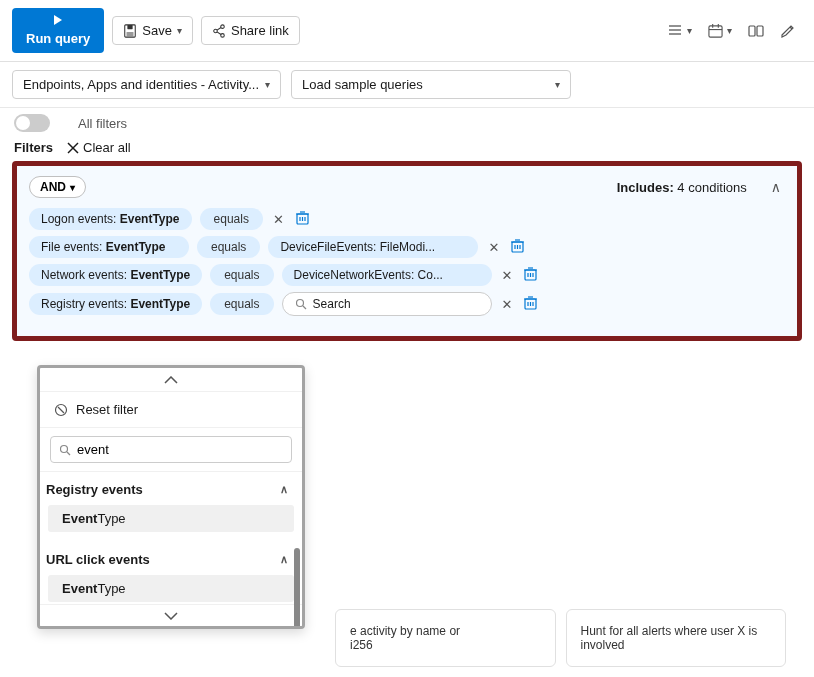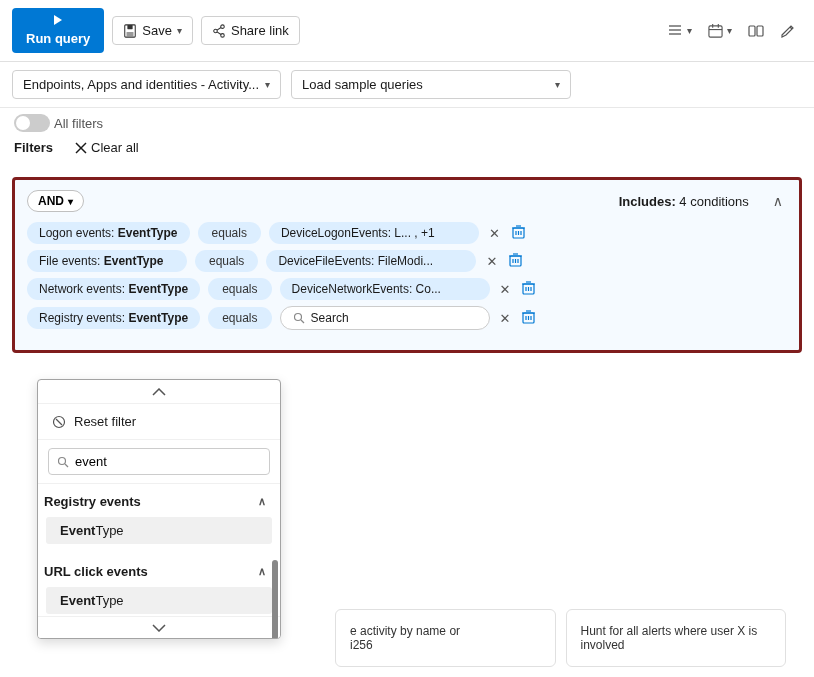"All filters" .all-filters-label { margin-left: 0 -> 24px }
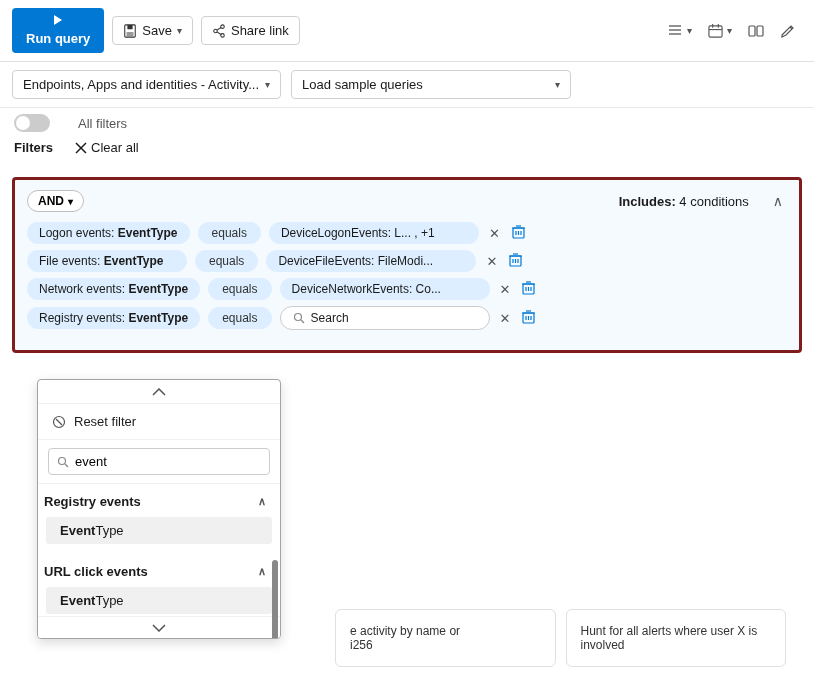"Filters" .filters-actions { gap: 22px -> 14px }
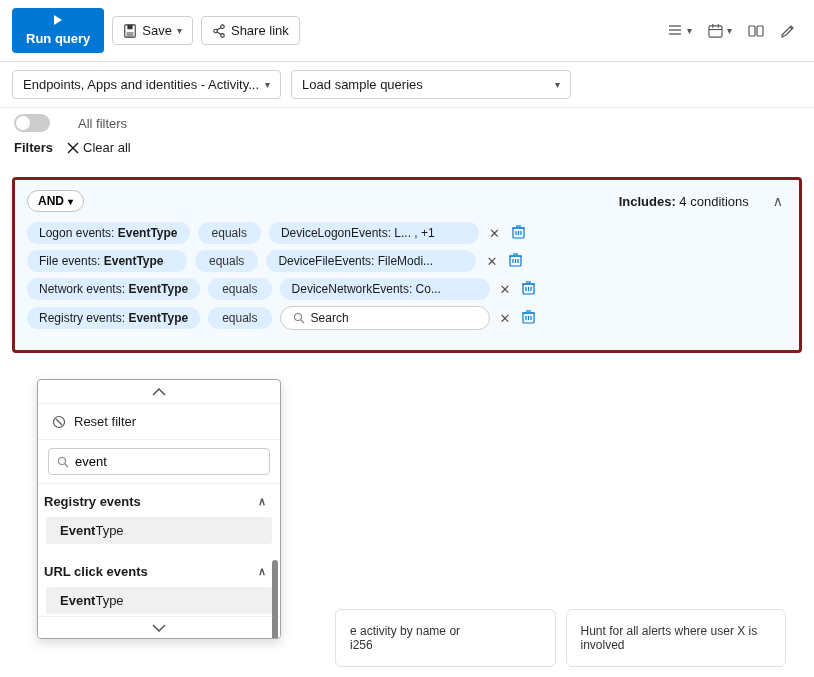"AND" .conditions-box { border: 3px solid #7f1d1d -> 5px solid #7f1d1d; margin: 16px 12px -> 0 12px }
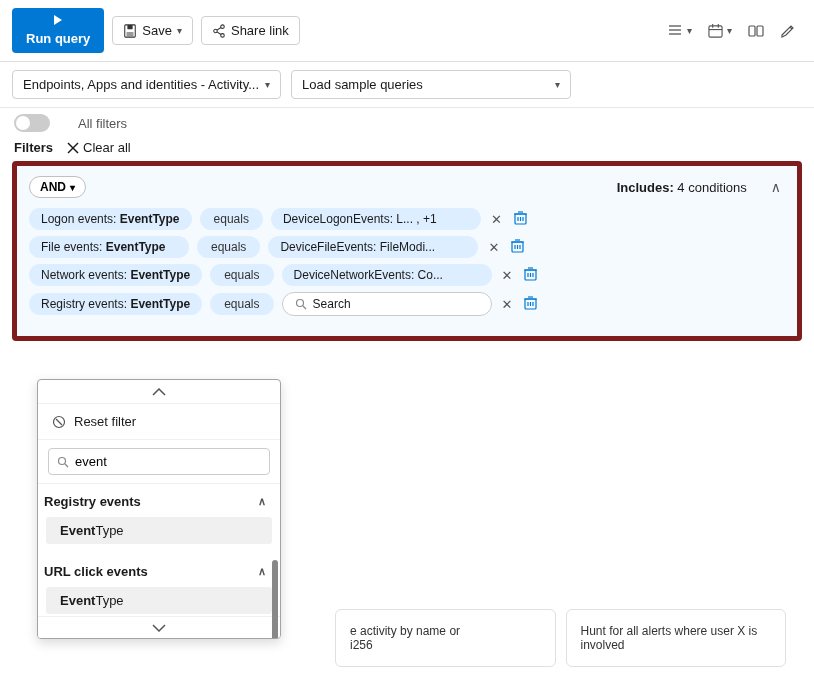"DeviceLogonEvents: L... , +1" span.condition-value { html: <span> <span>DeviceLogonEvents: L... , +1</span> </span> -> none }
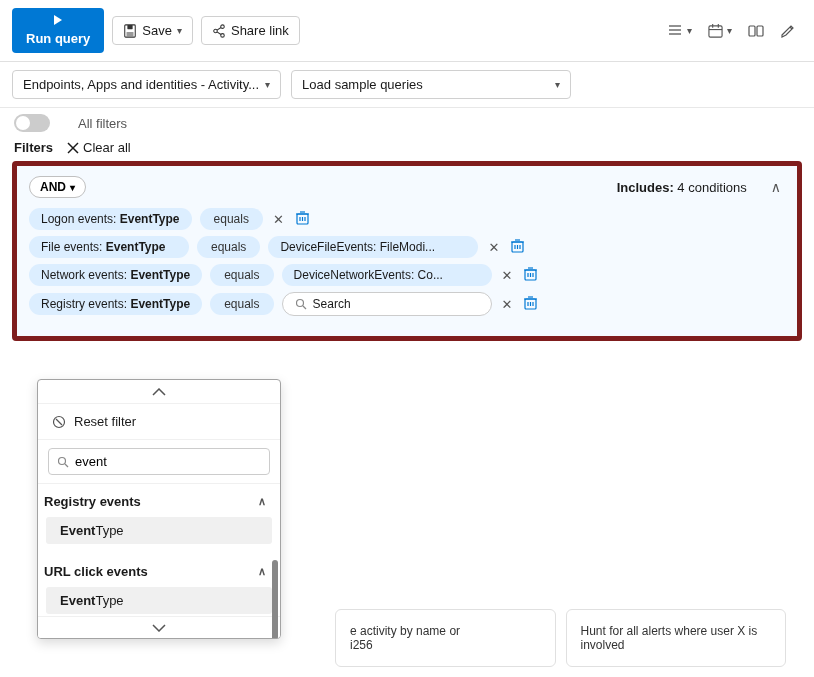"Reset filter" .dropdown-popup { border: 1px solid #a3a3a3 -> 3px solid #a3a3a3; top: 379px -> 365px; width: 244px -> 268px }
